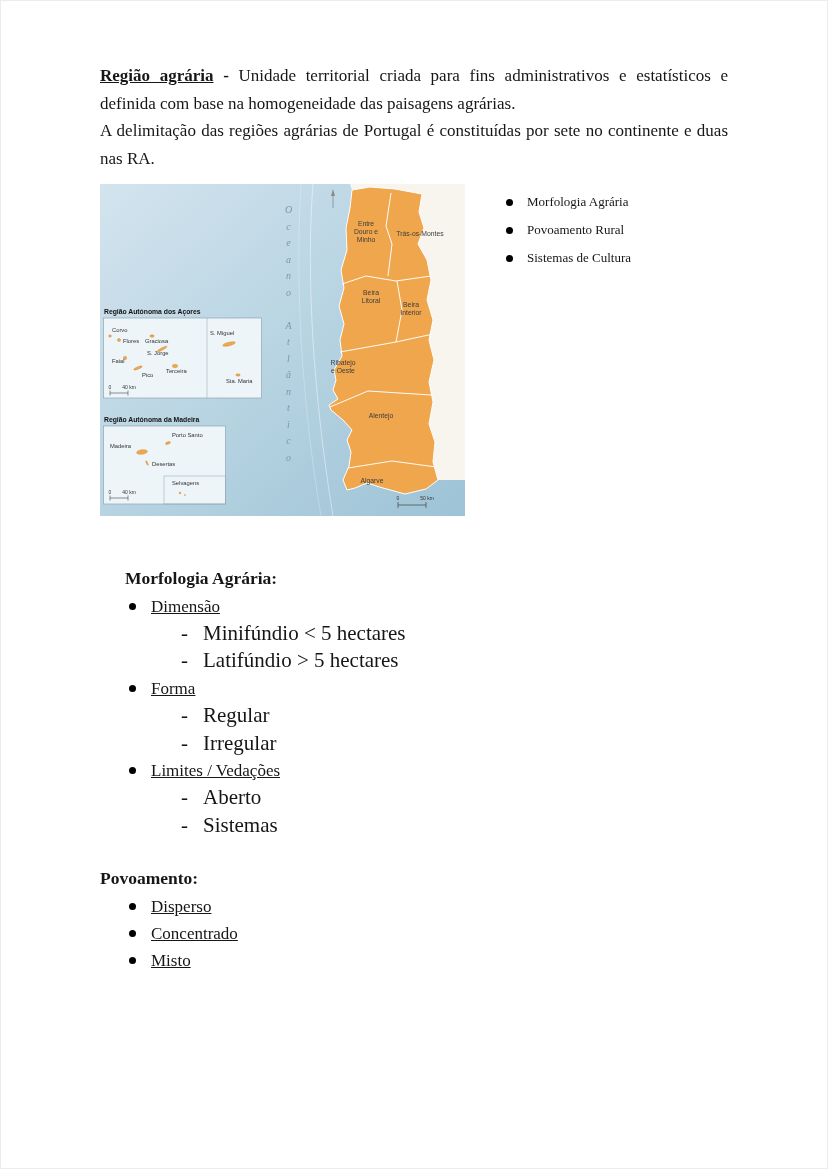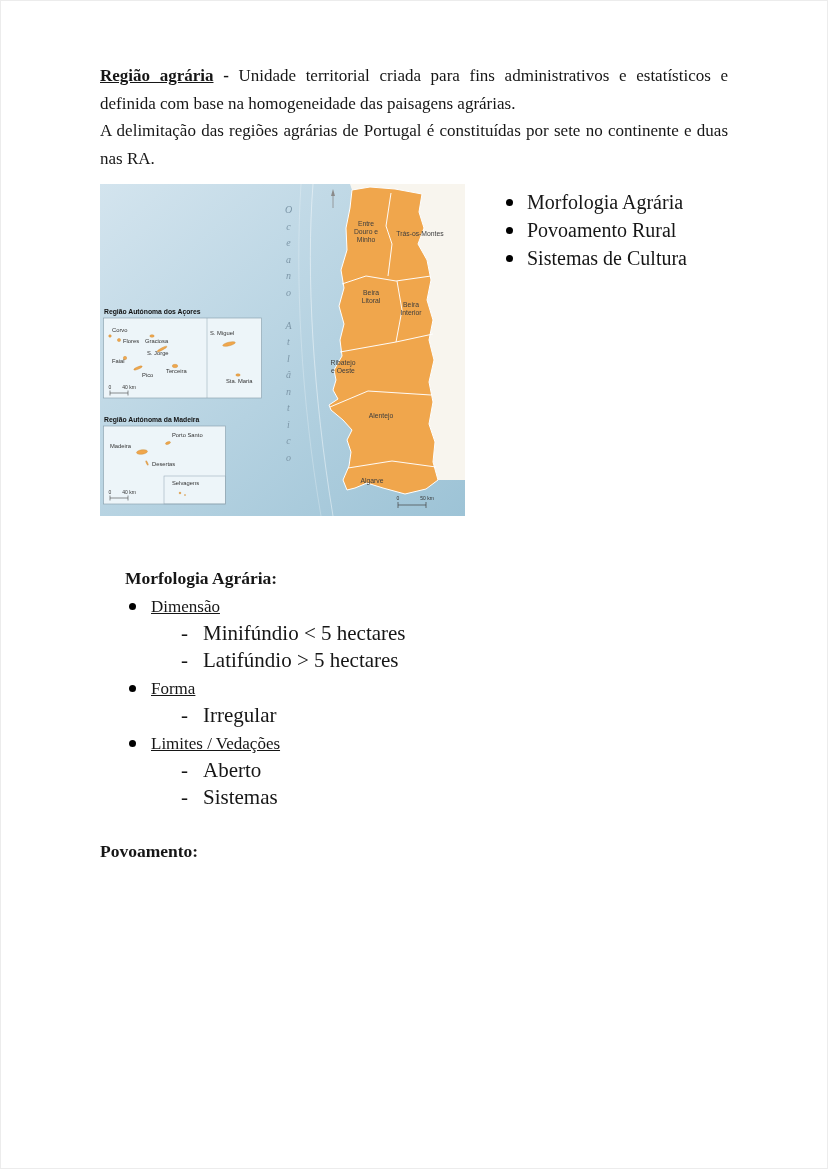"Morfologia Agrária" .fact-li { font-size: 20px -> 13px }
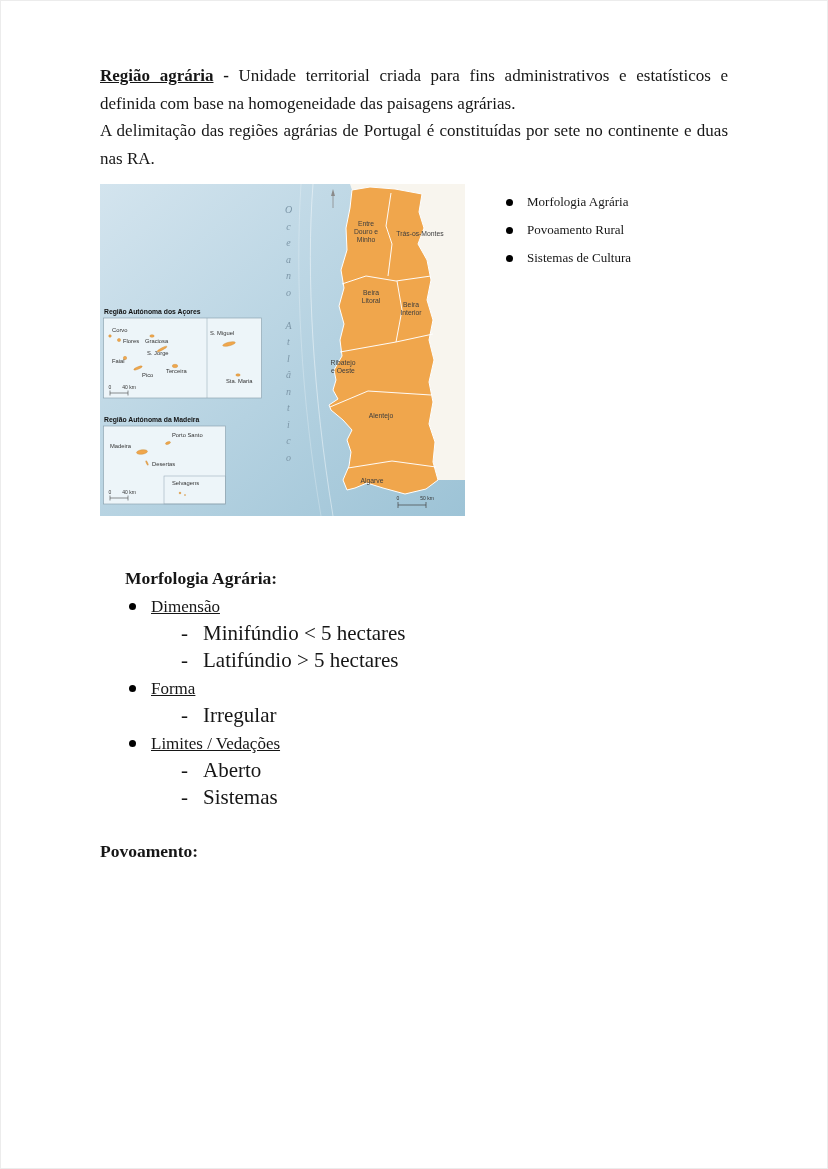"Regular" li.li2 { html: none -> <li>Regular</li> }
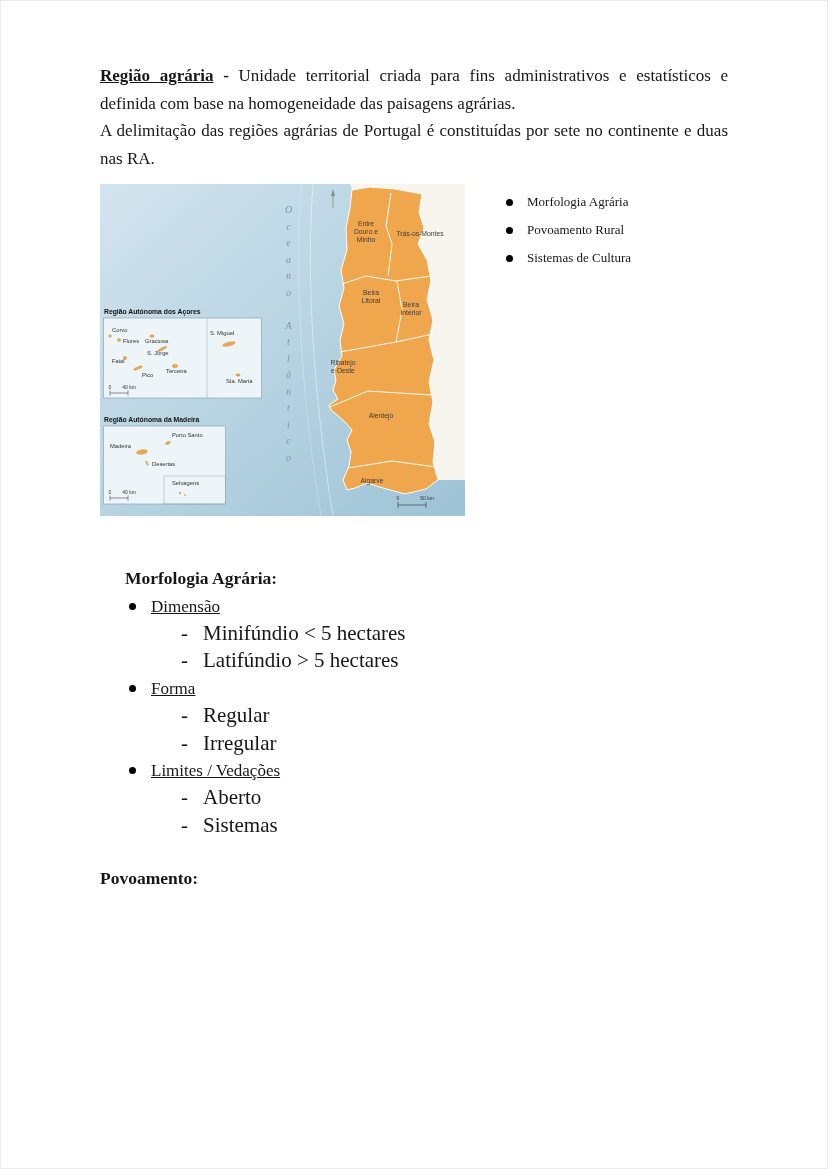"Disperso" ul { html: none -> <ul> <li><span>Disperso</span></li> <li><span>Concentrado</span></li> <li><span>Misto</span></li> </ul> }
